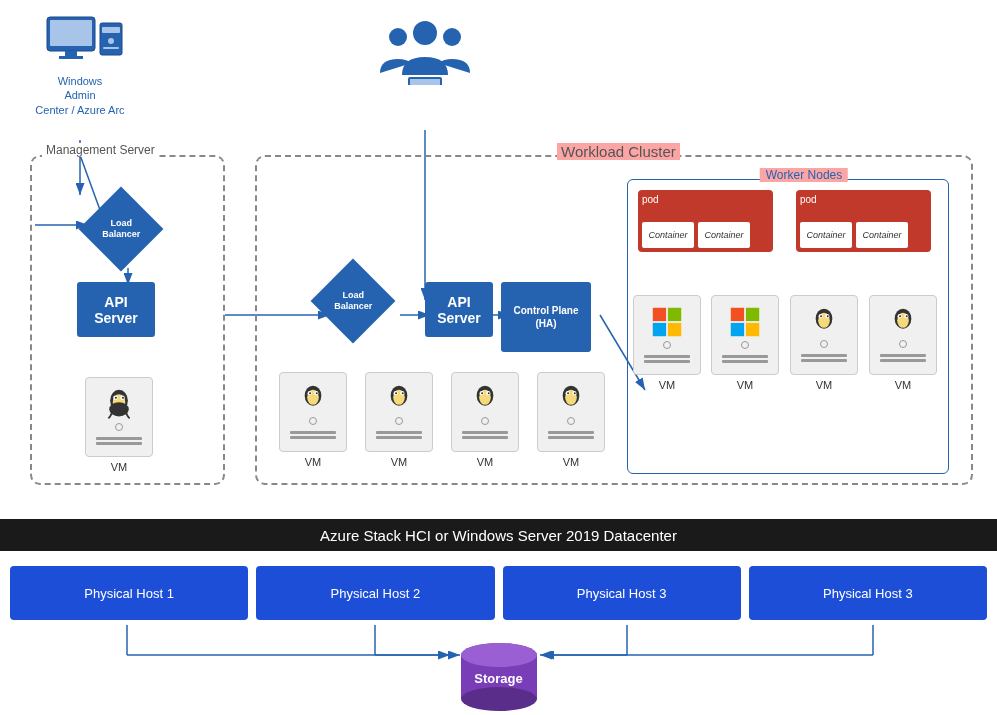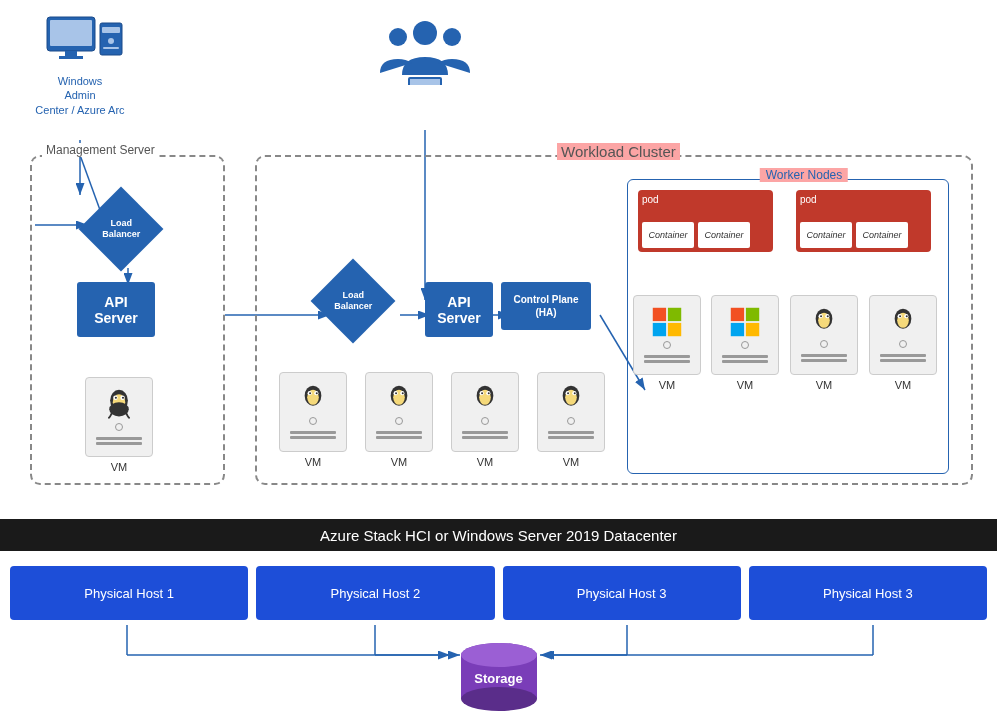"Control Plane" div.control-plane-box { height: 48px -> 70px }
